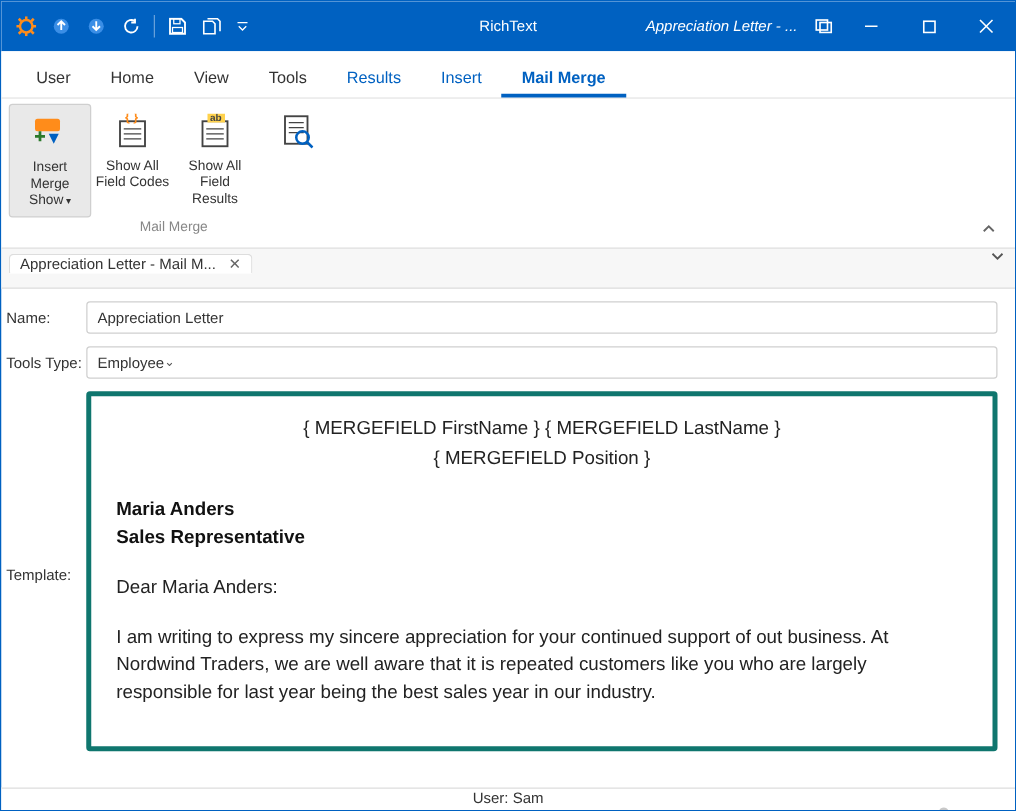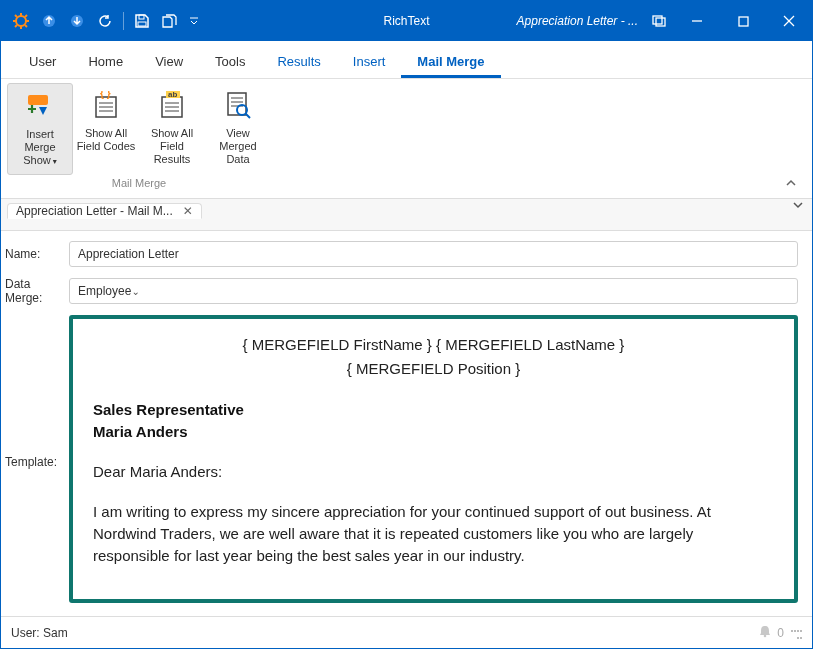"View Merged" div.label { html: <div><span>View Merged</span><br><span>Data</span></div> -> none }
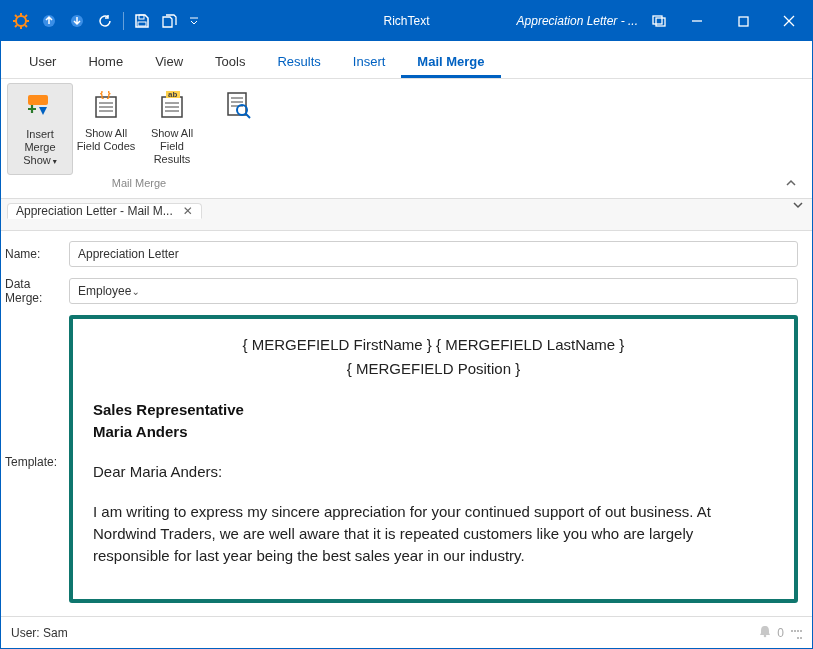"Data Merge:" div.form-label { text: Data Merge -> Tools Type }
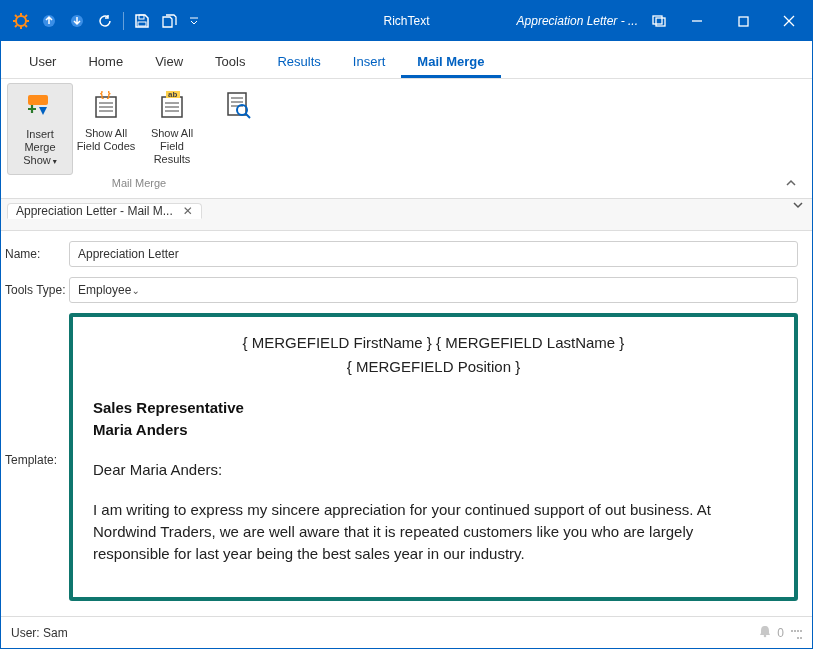"Sales Representative" div { order: before "Maria Anders" -> after "Maria Anders" }
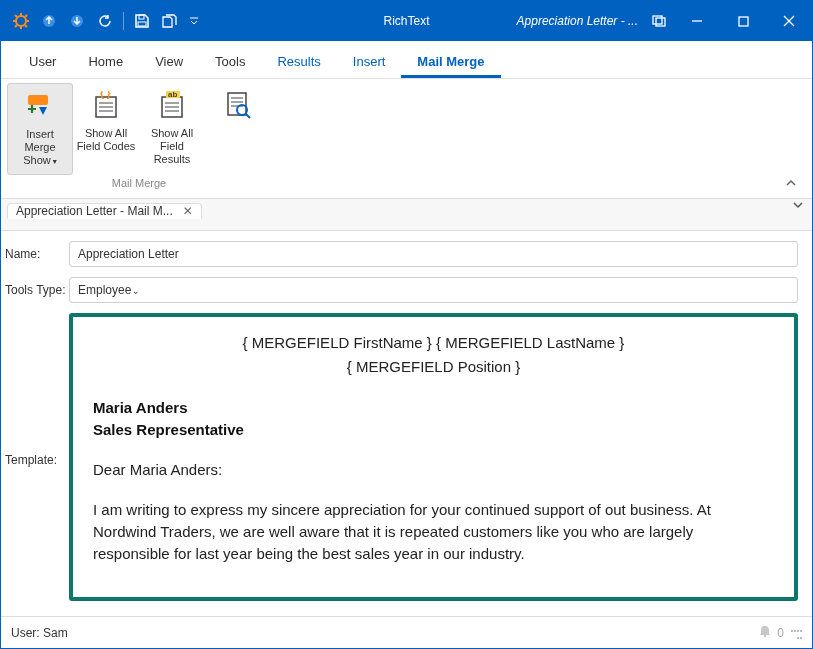"User: Sam" .statusbar { flex-direction: none -> column; height: 32px -> 18px; padding: 0 10px -> 0 20px }
